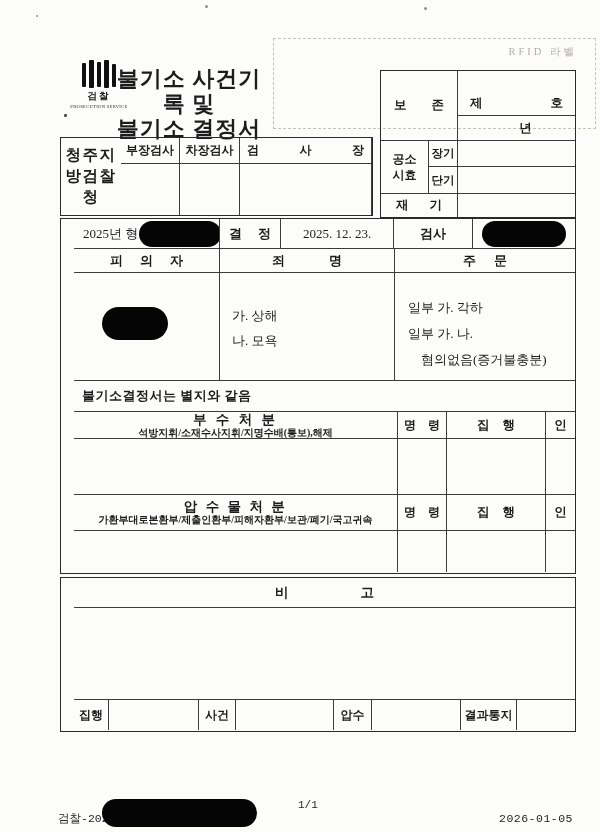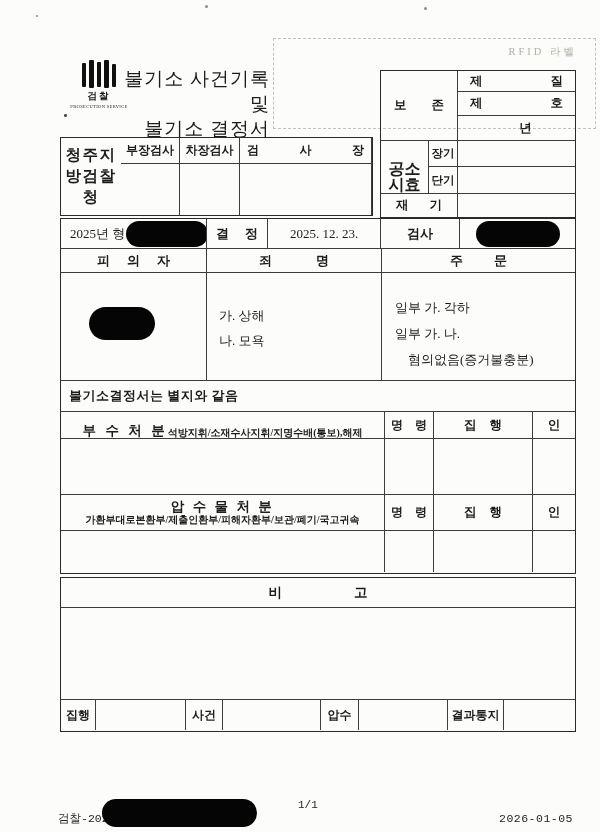"불기소 사건기록 및" div.abs { font-size: 19px -> 22px; font-weight: normal -> bold; text-align: right -> center }
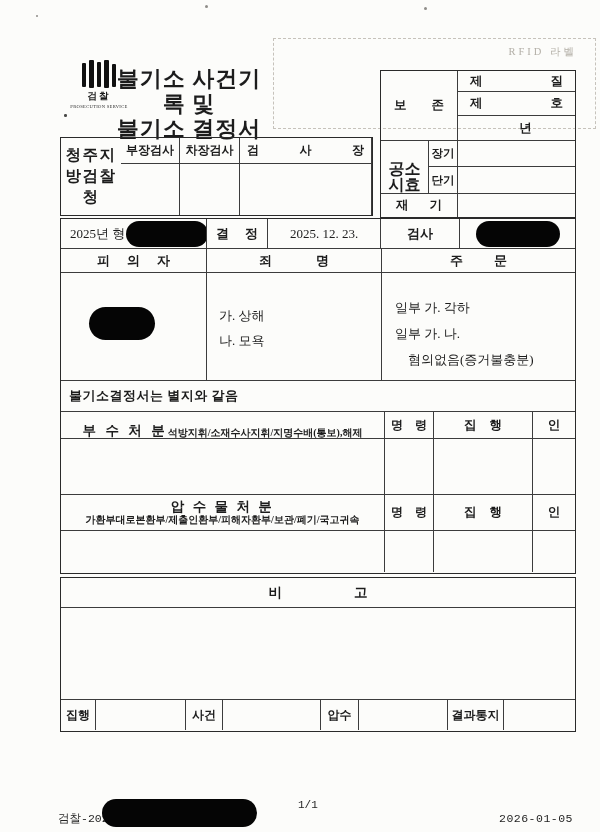"제 질" div.gcell { html: <div> <div>제 질</div> </div> -> none }
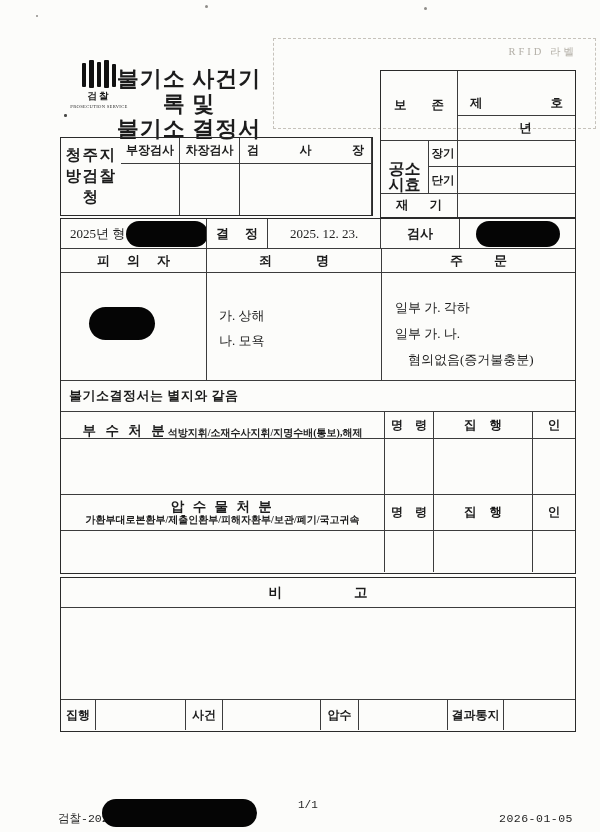"공소" div.gcell { align-items: flex-end -> none; font-size: 16px -> 12px }
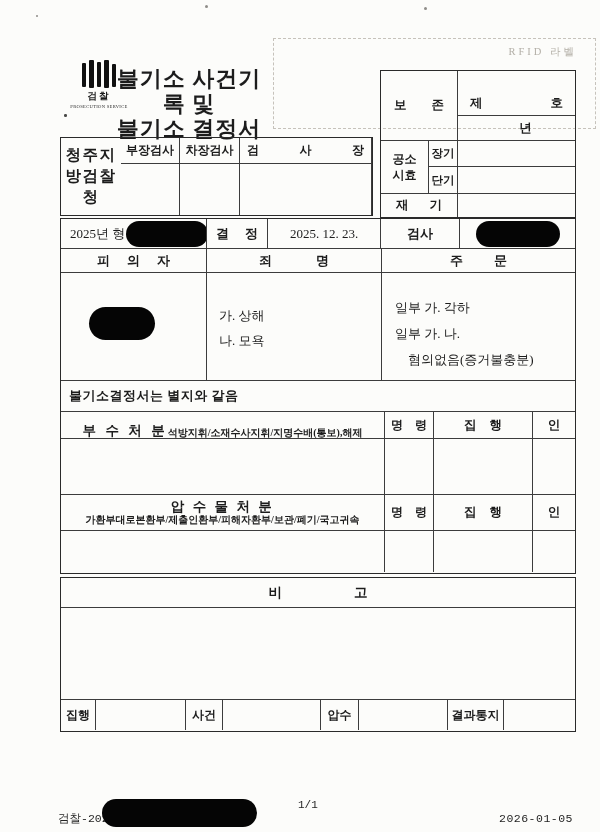"2025년 형" .trow { margin-left: none -> 13px }
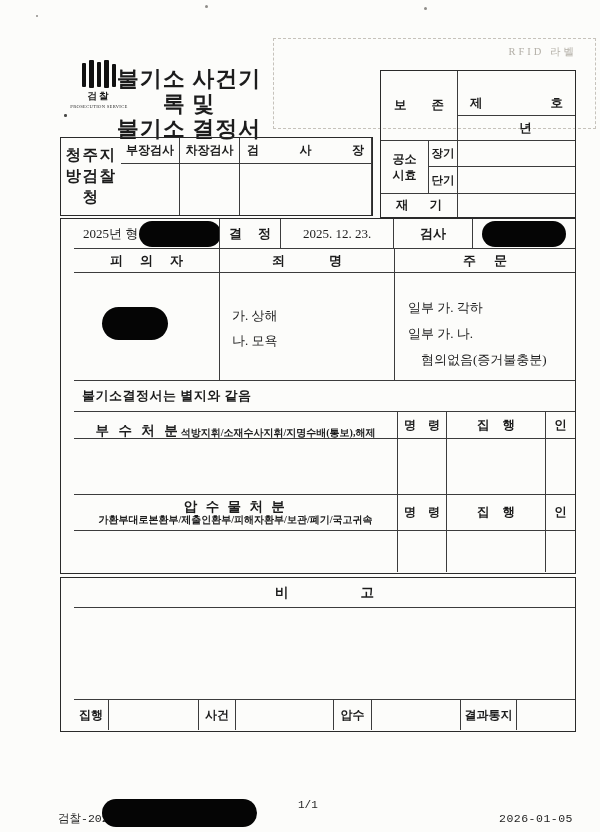"부 수 처 분" div.cell { align-items: flex-end -> none; flex-direction: row -> column }
